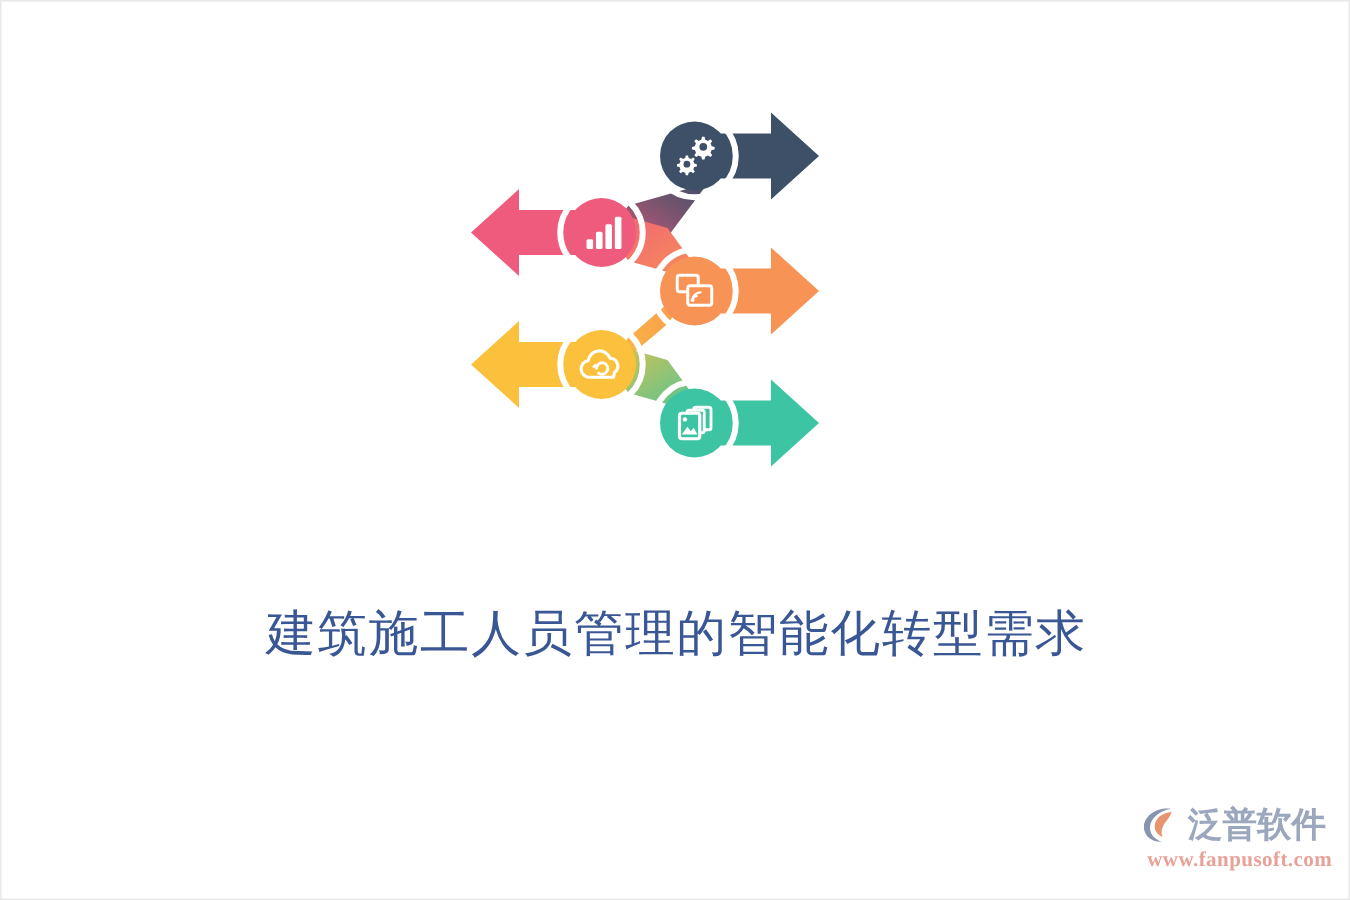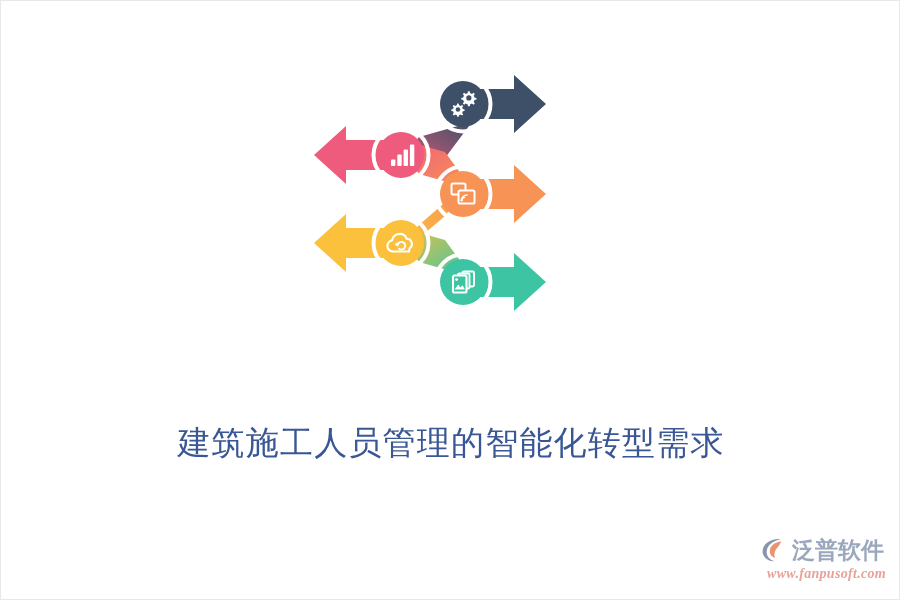"建筑施工人员管理的智能化转型需求" #title-block { top: 418px -> 398px }
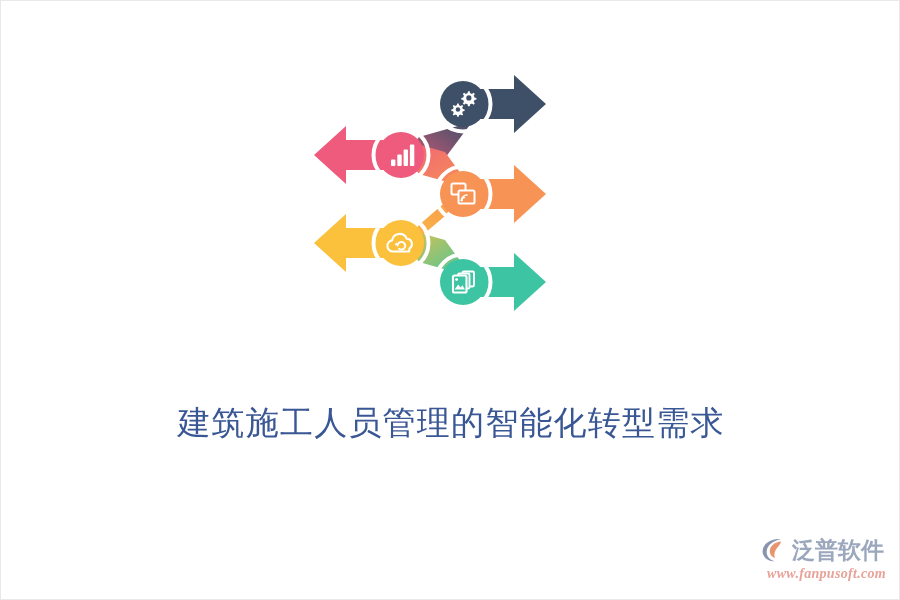"www.fanpusoft.com" #wm-url { font-style: italic -> none }
